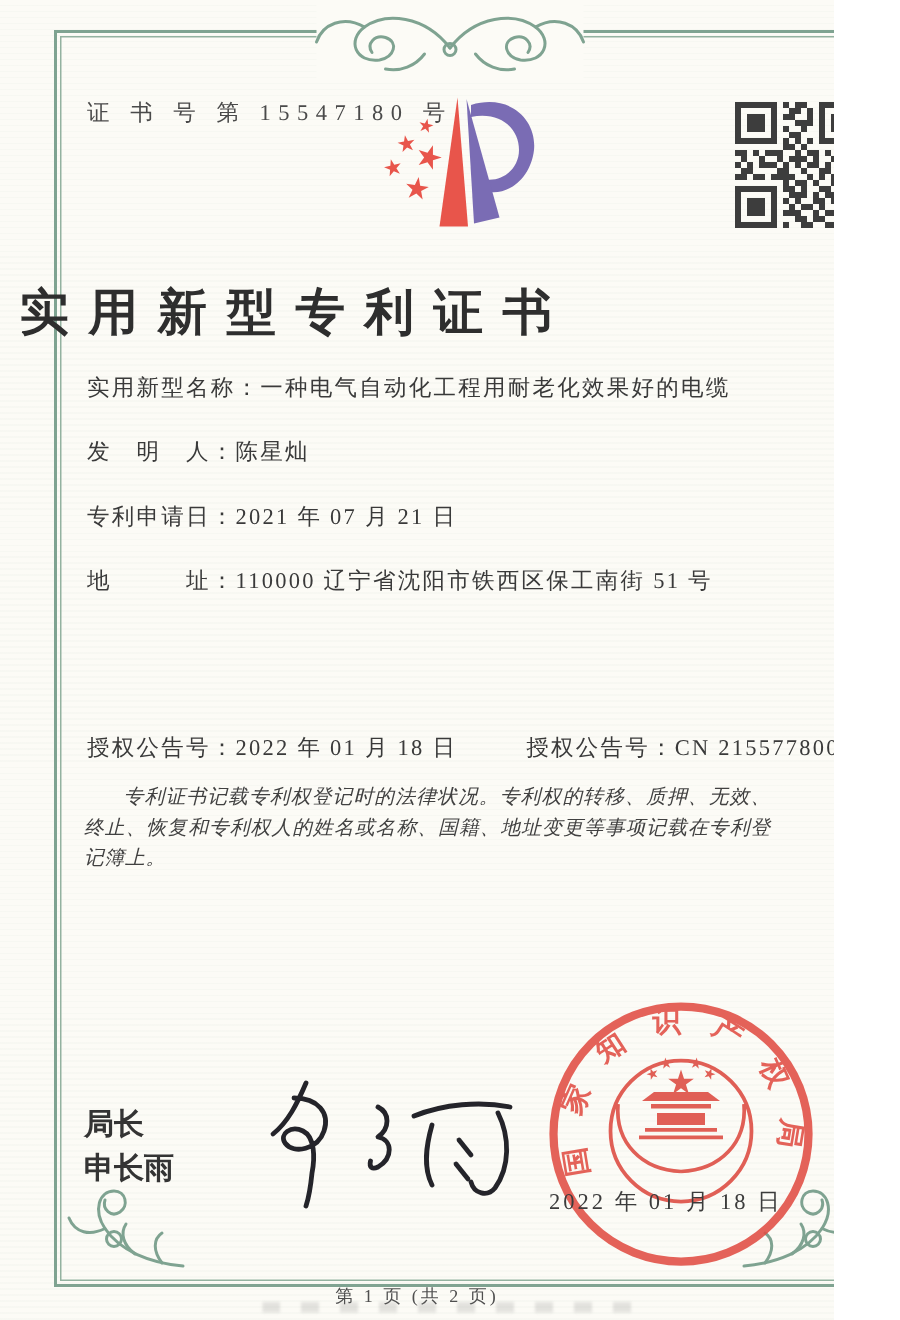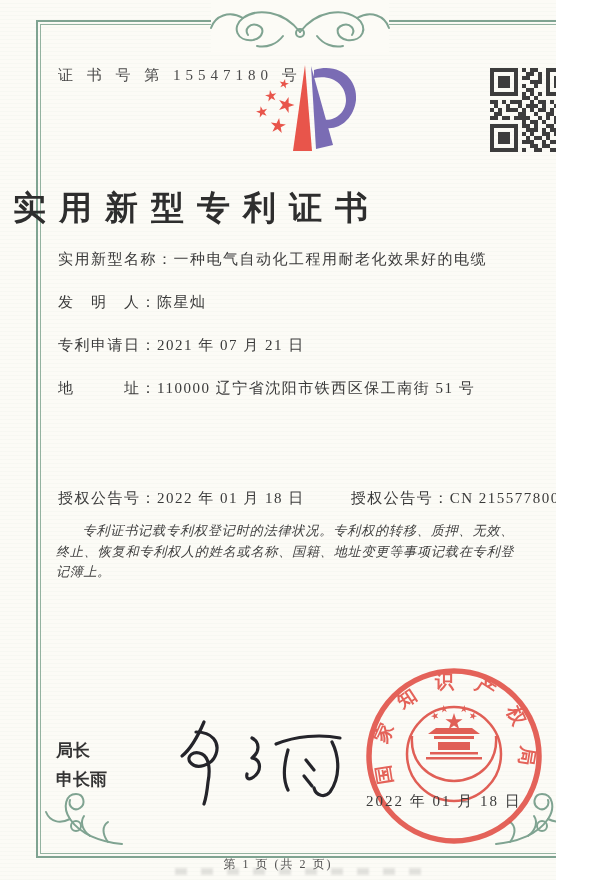"局长" .signer { font-size: 17px -> 20px }
